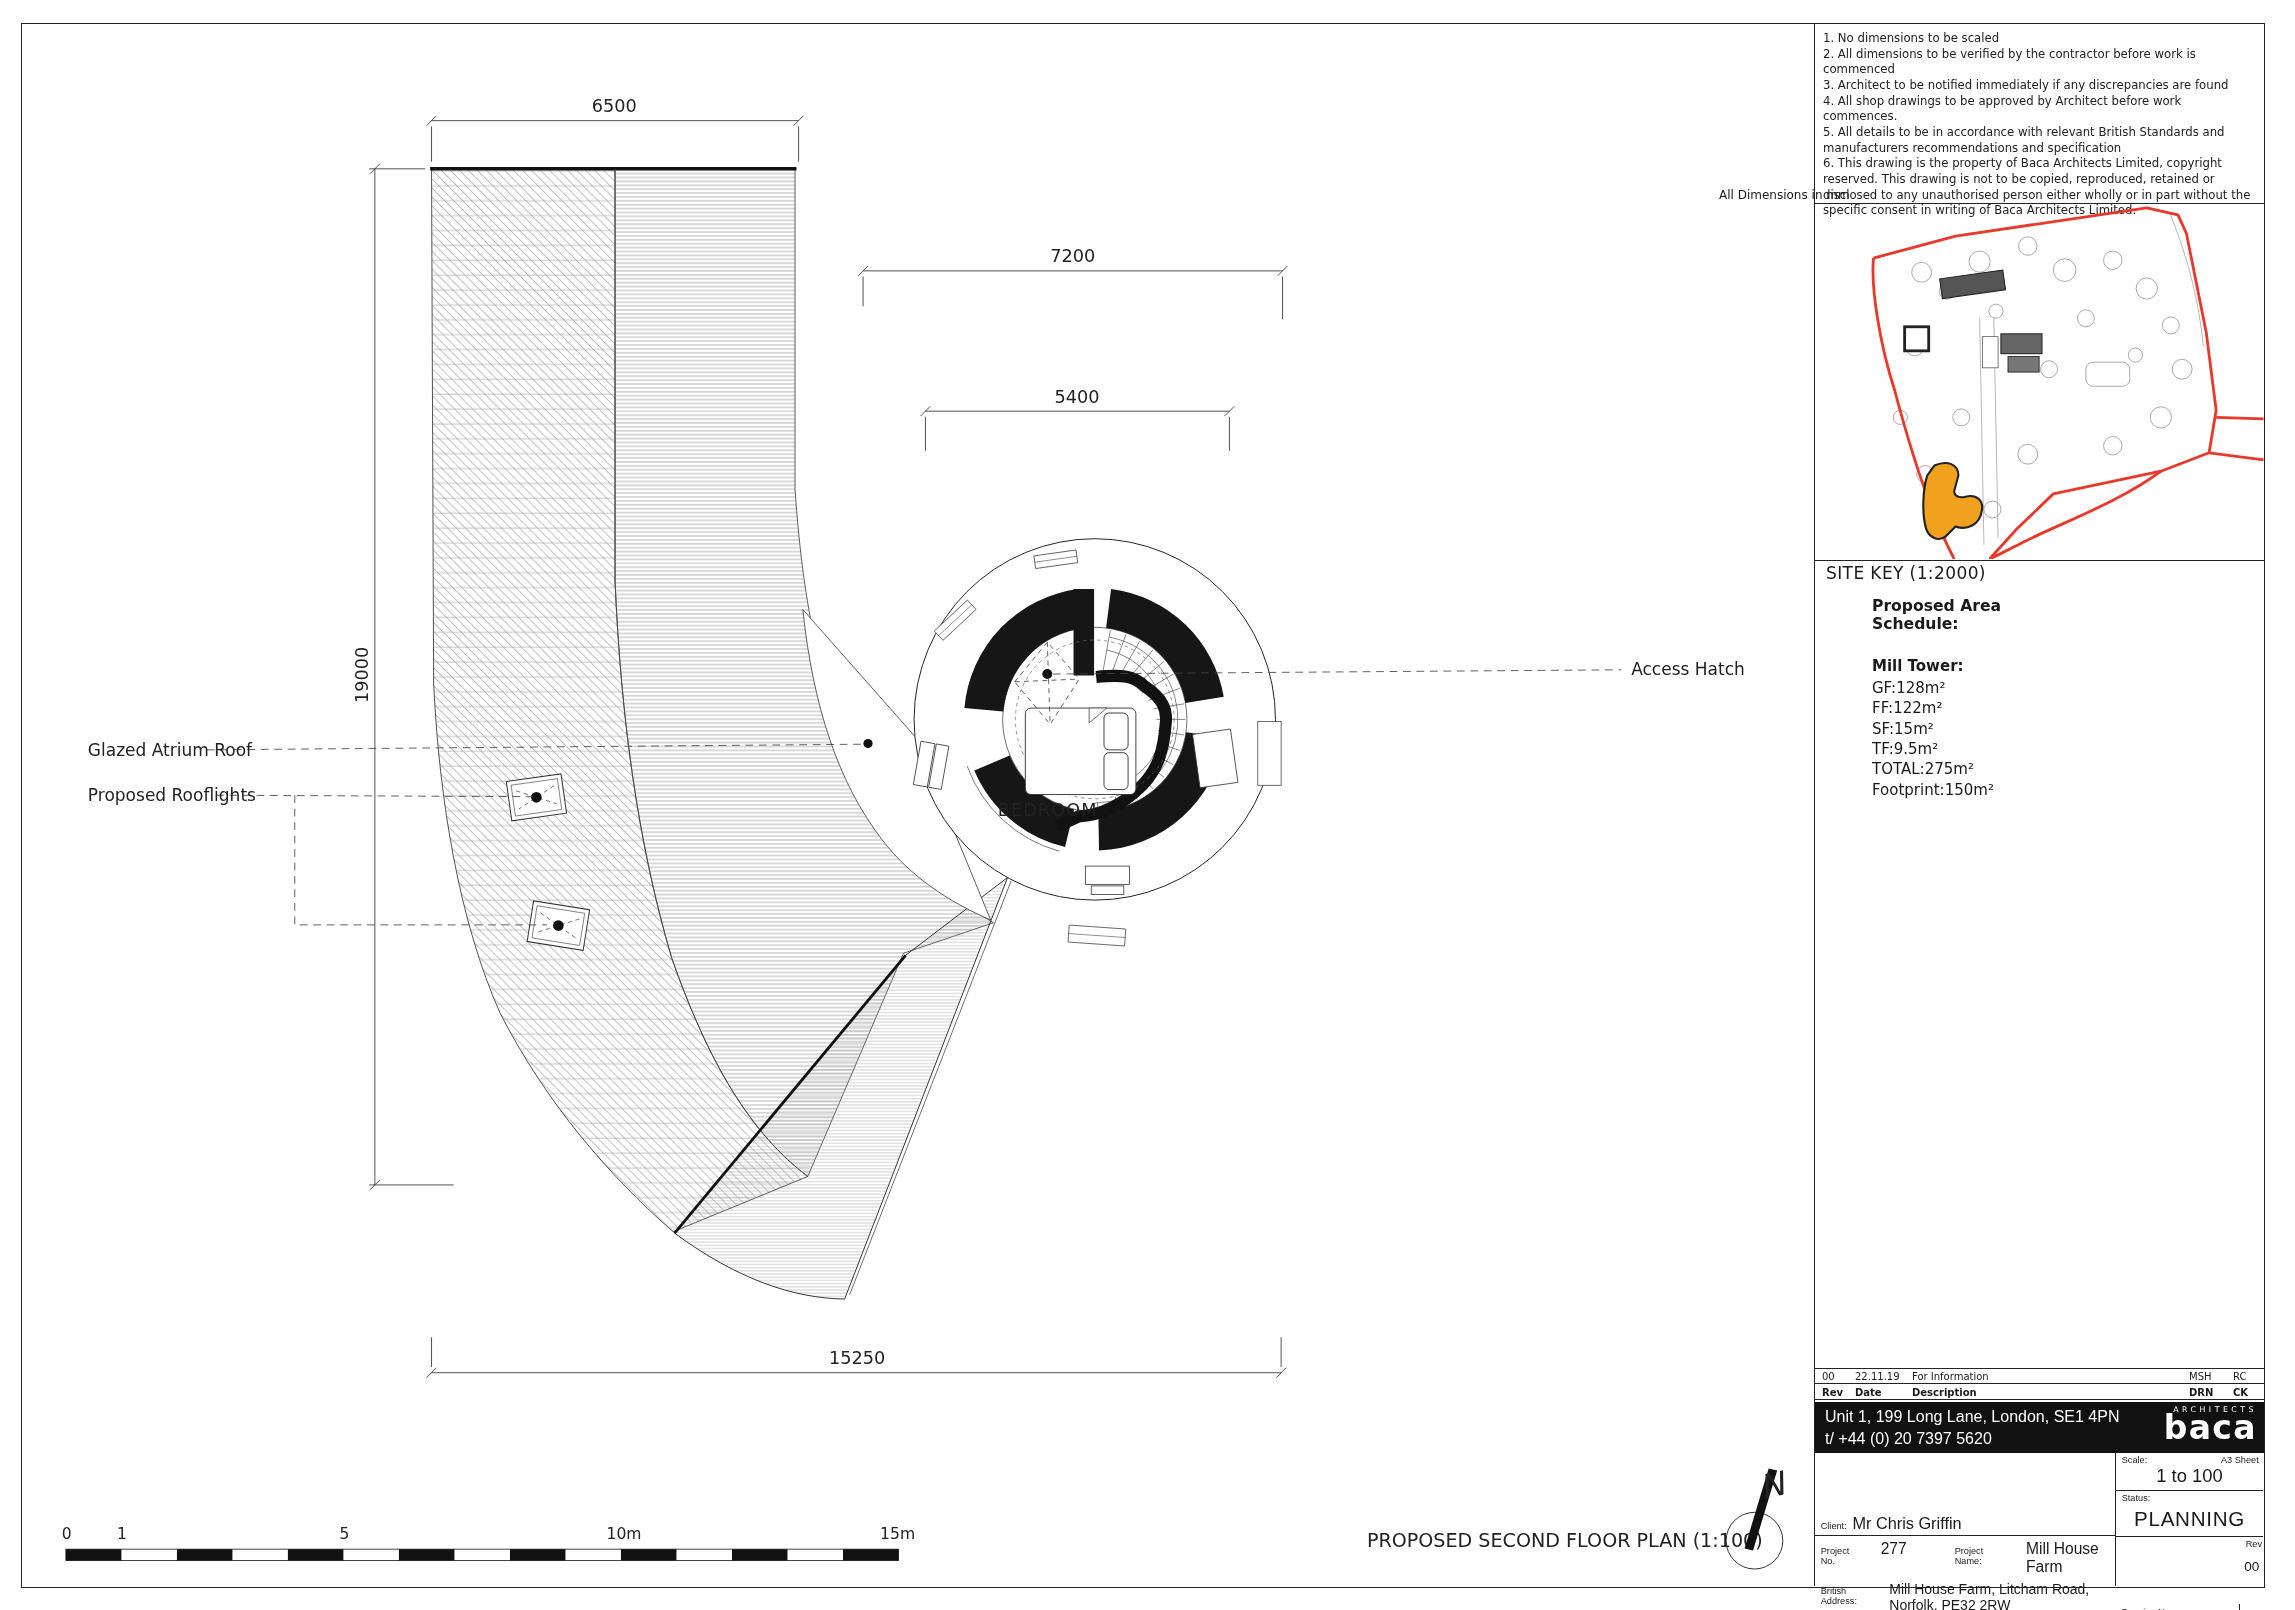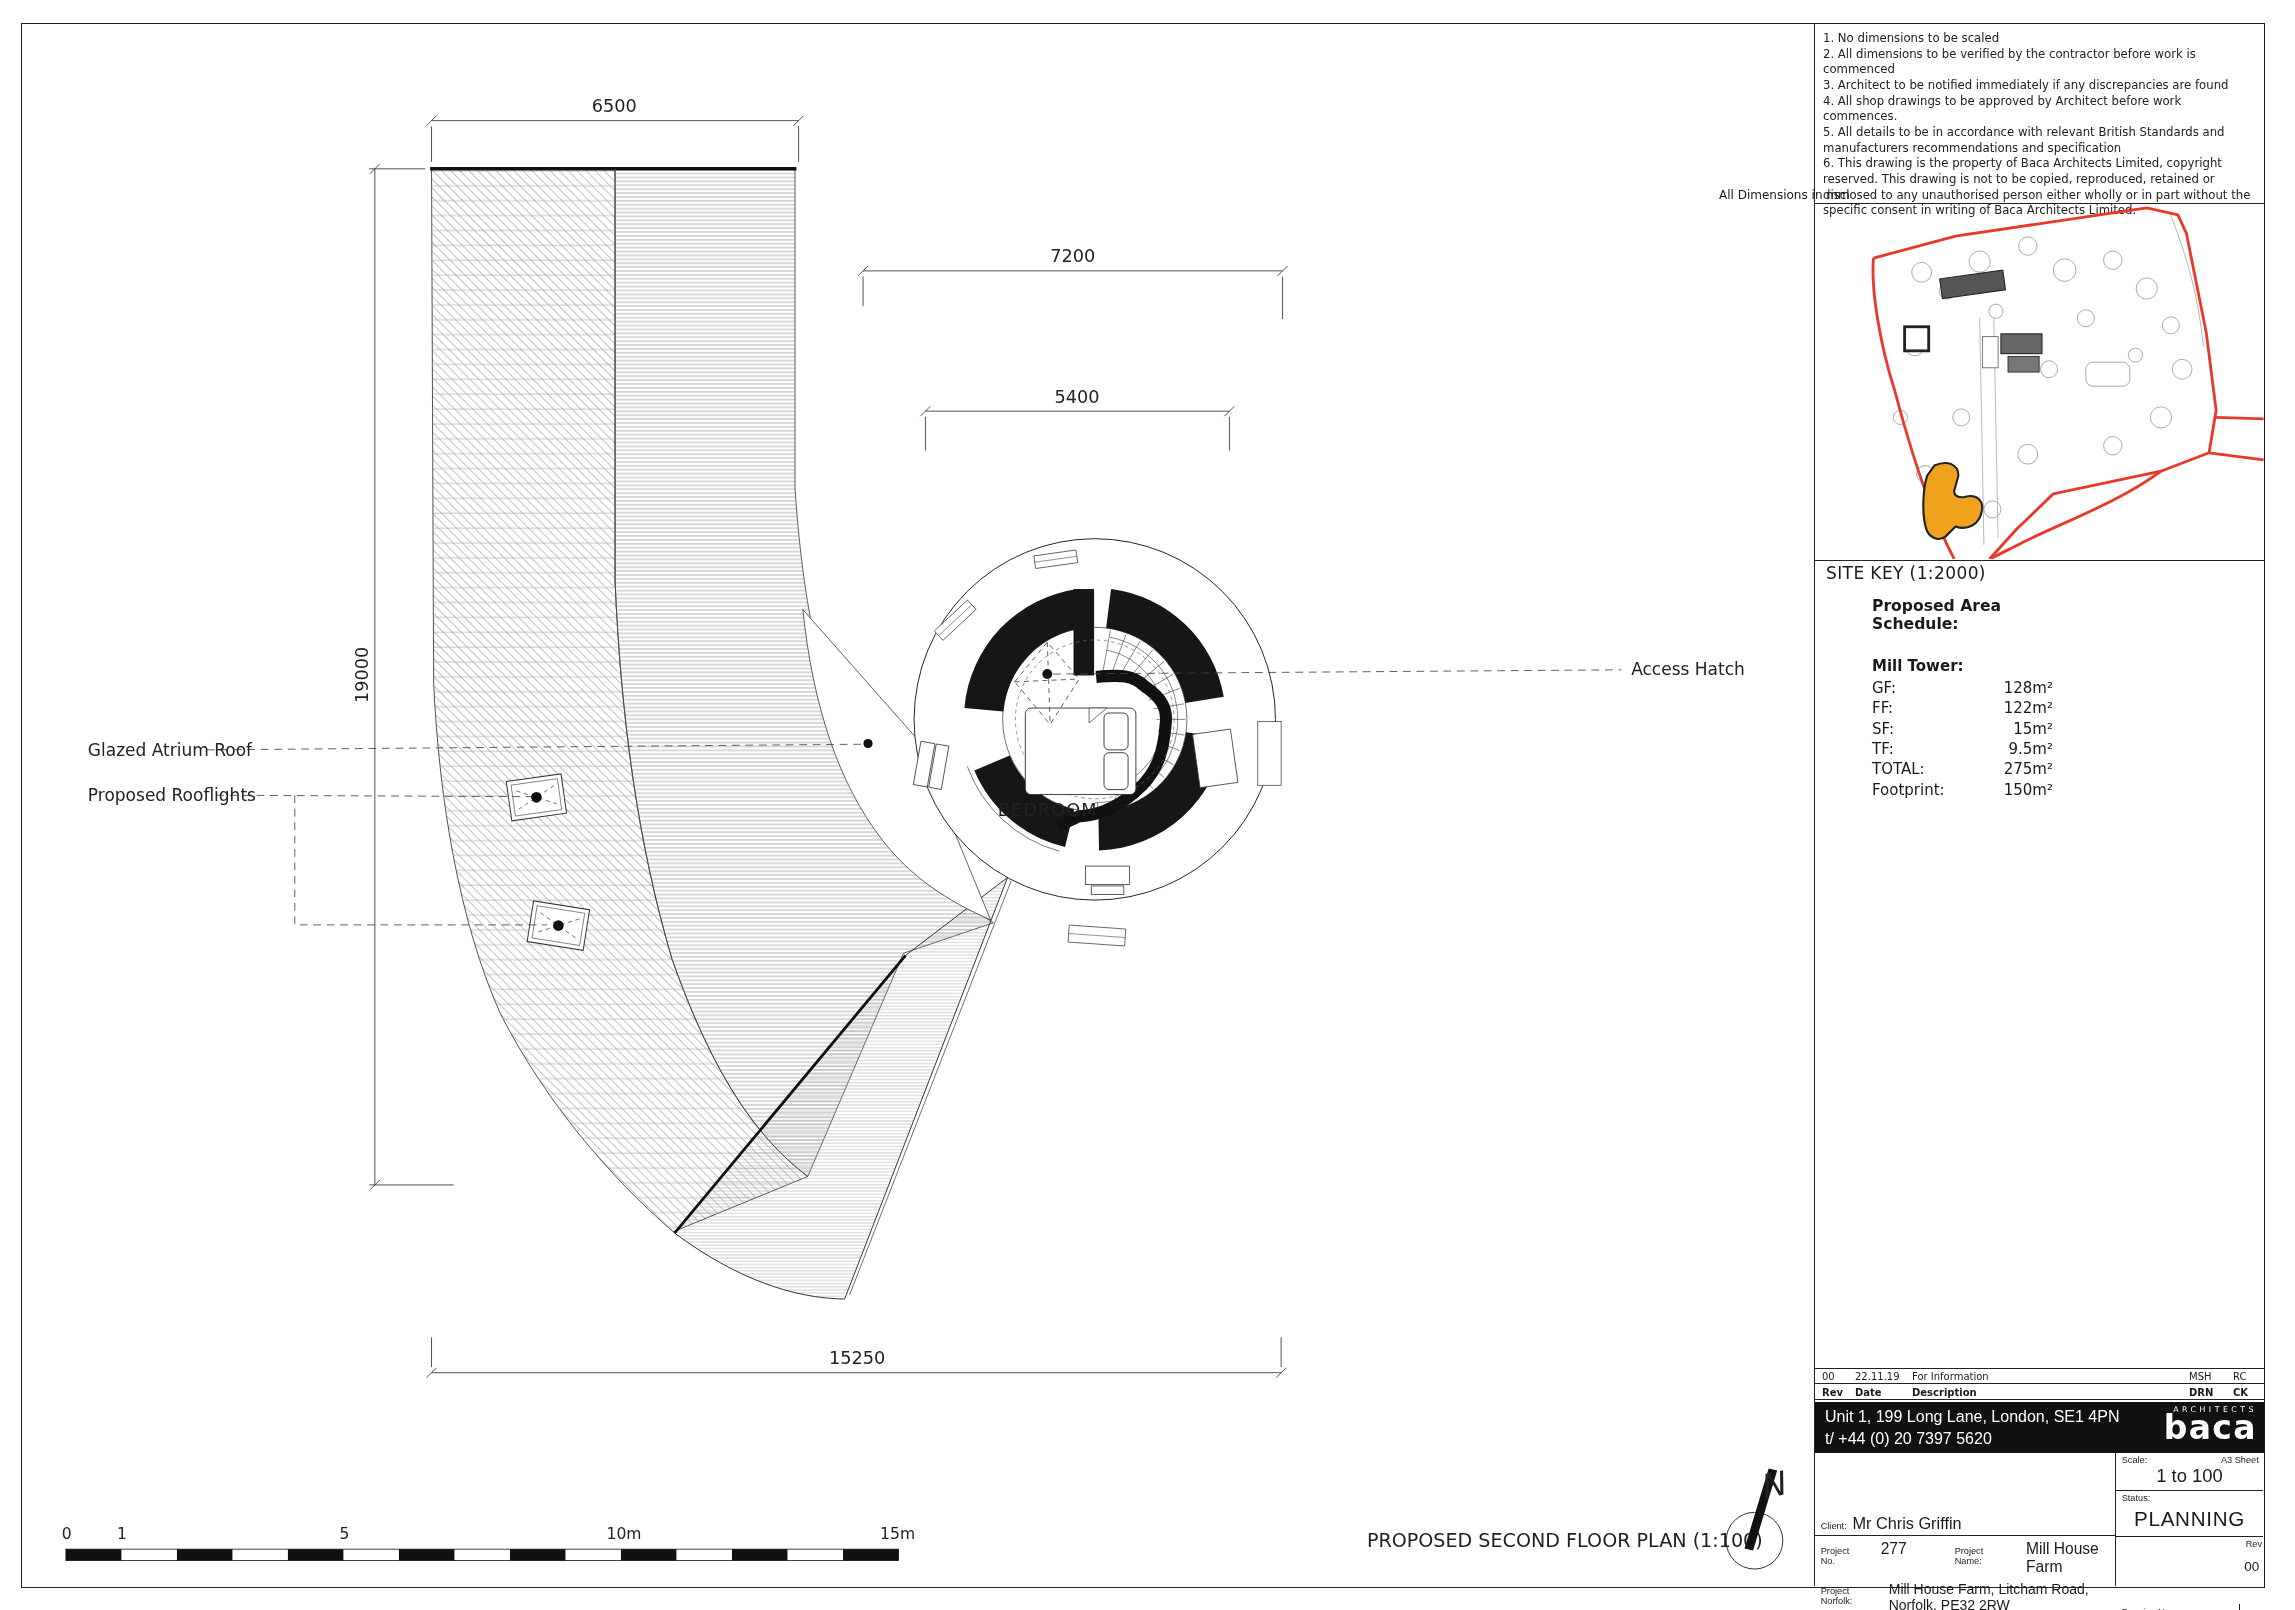"GF:" .sch-row { justify-content: space-between -> none }
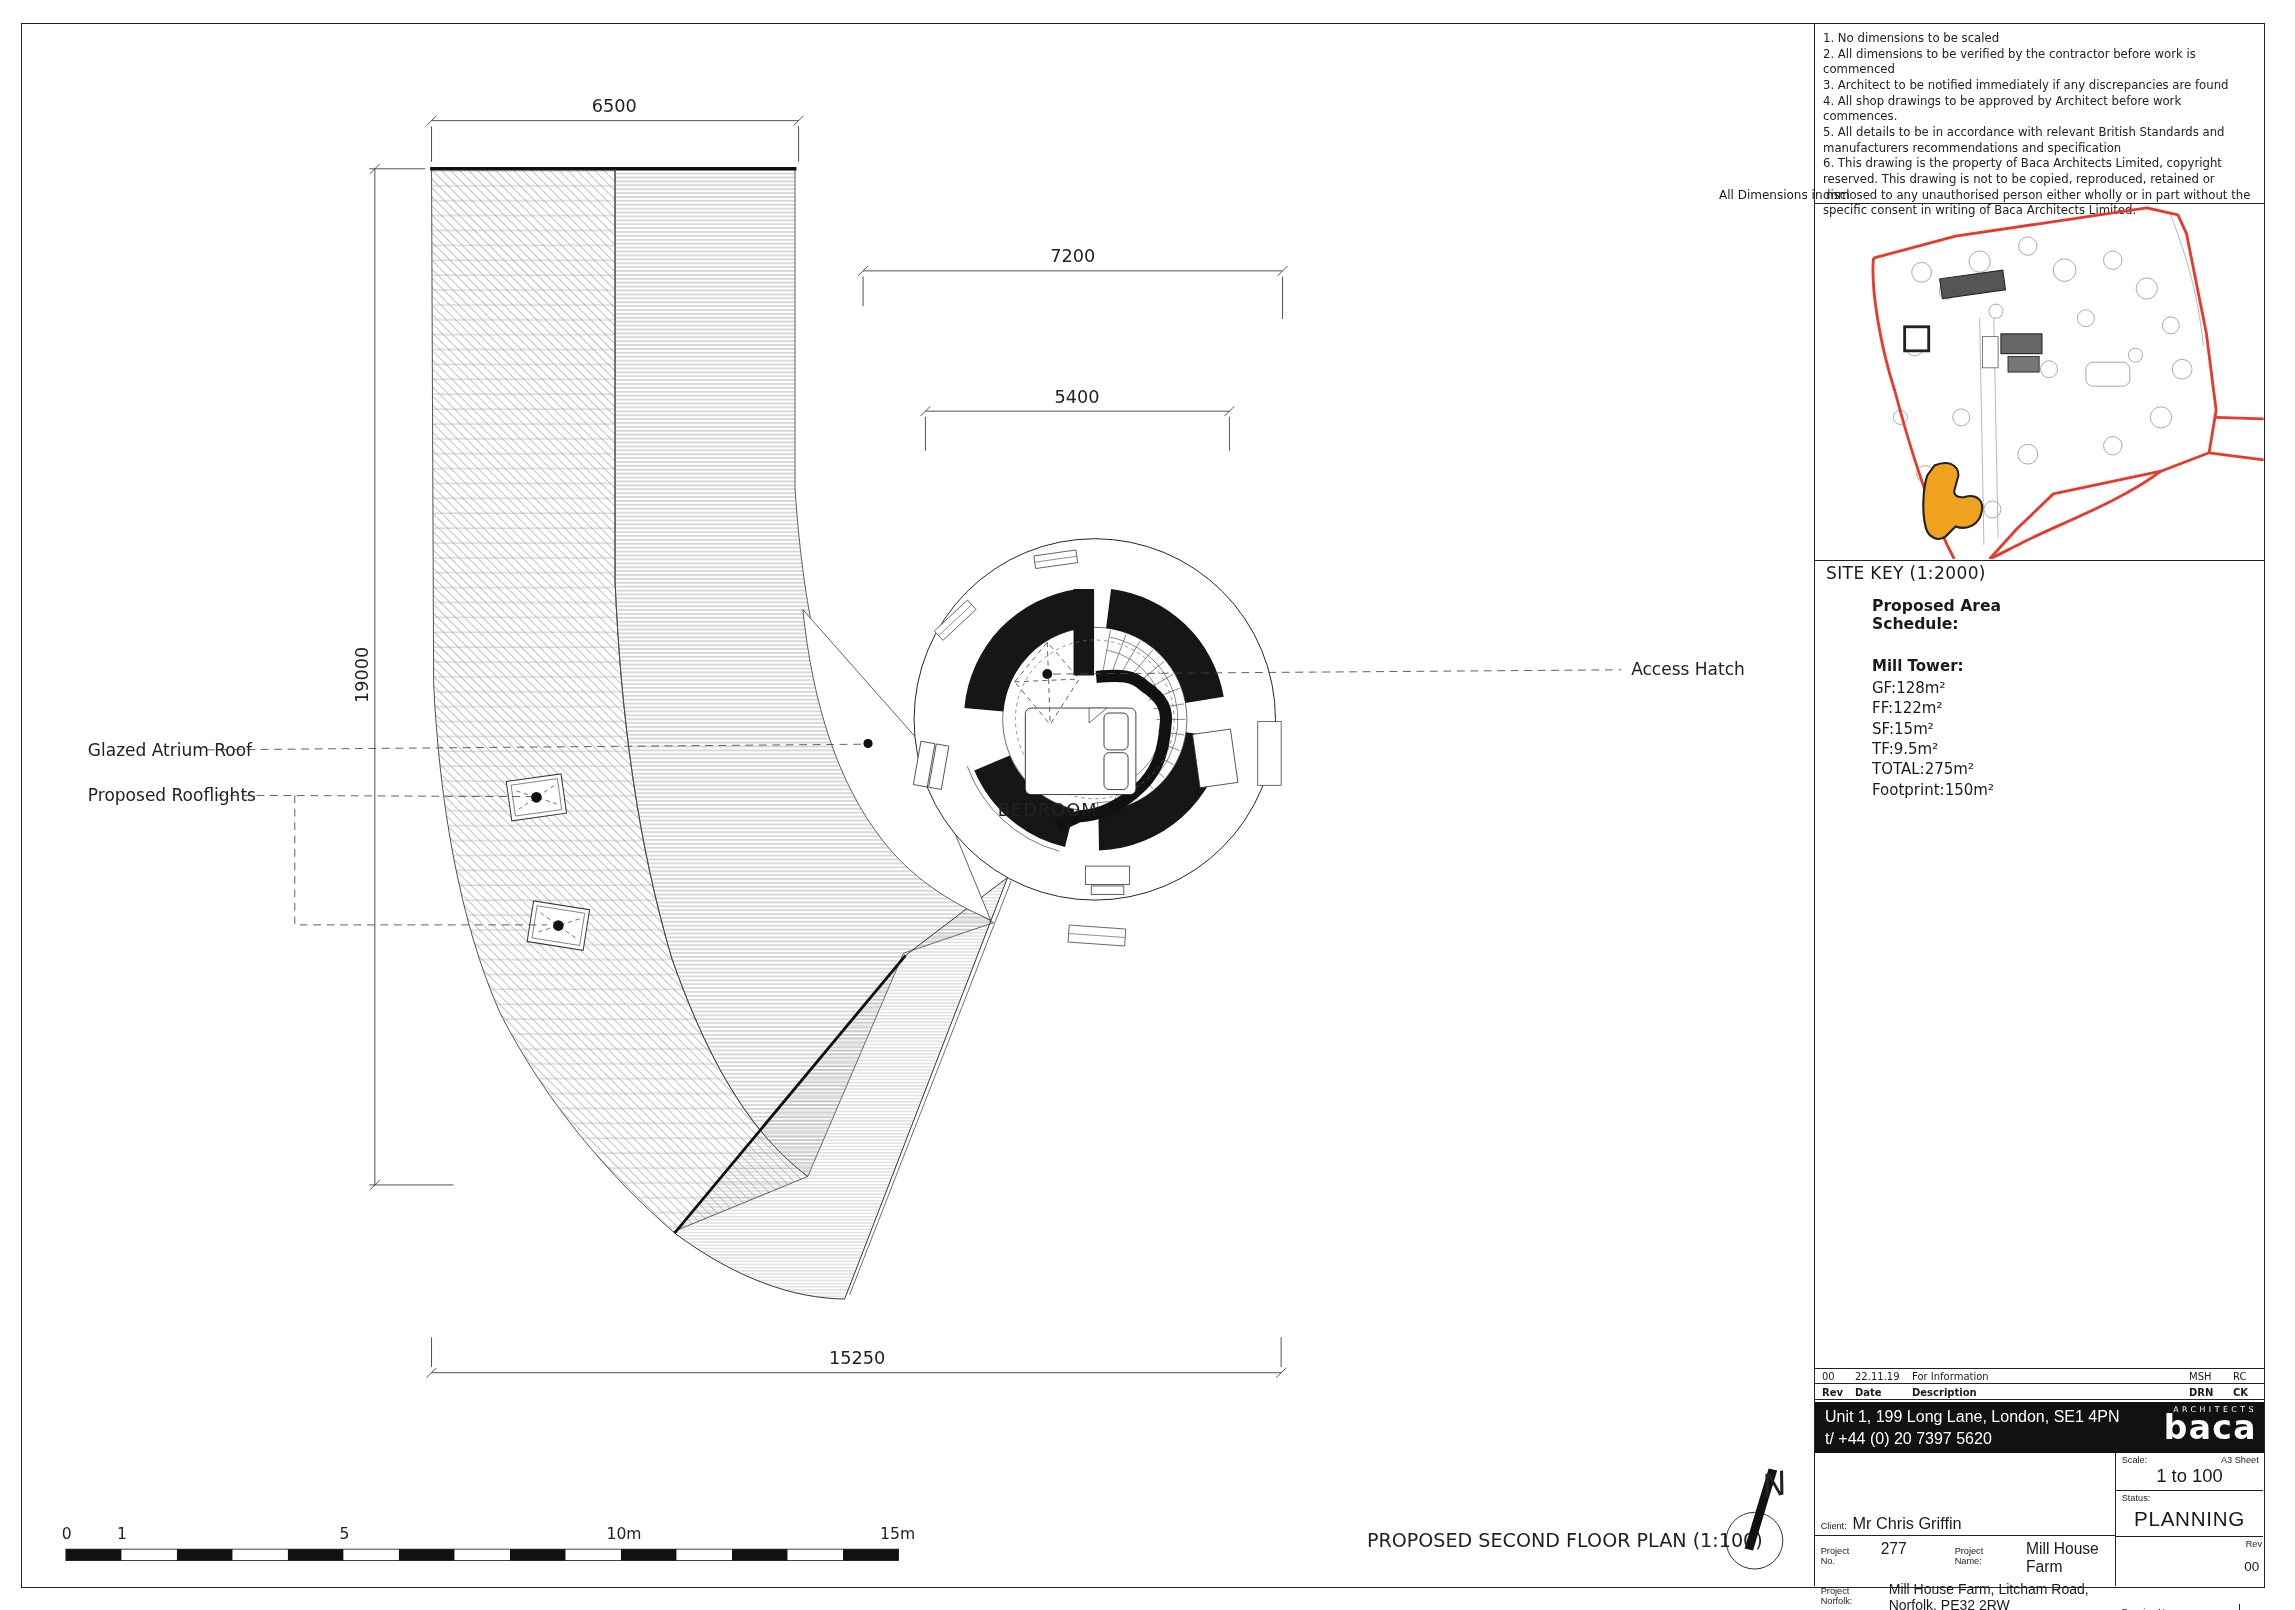"Project Norfolk:" span.tb-label { text: Project Norfolk -> British Address }
